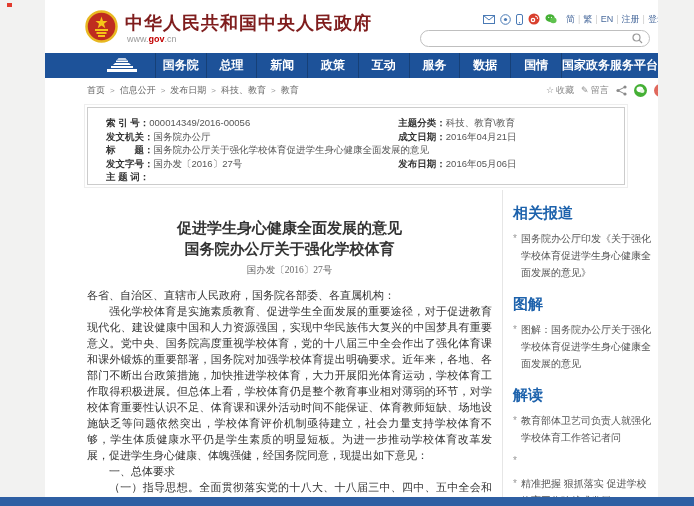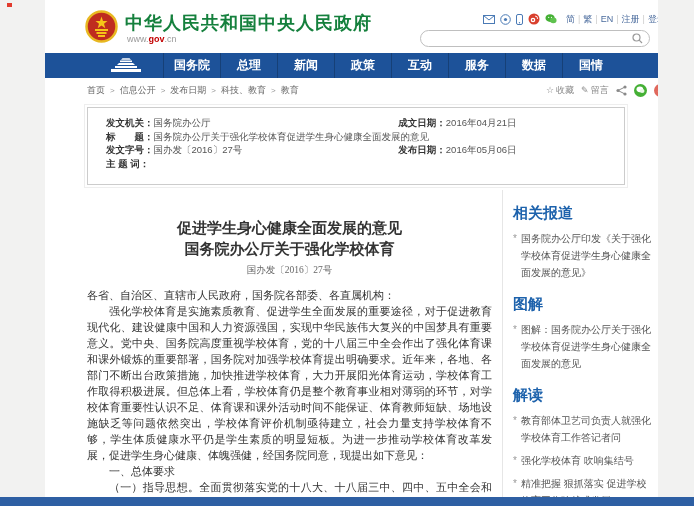"中华人民共和国中央人民政府" .site-title { color: #15803d -> #7f1d1d }
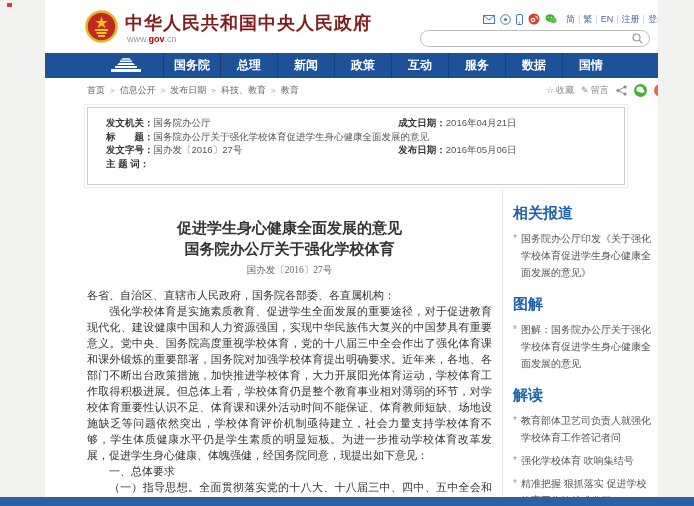"国家政务服务平台" div.nav-cell { html: none -> <div>国家政务服务平台</div> }
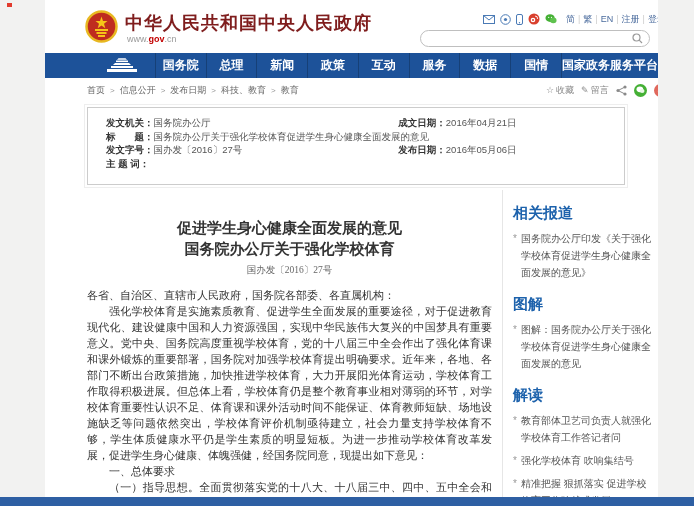"索 引 号：" div.meta-row { html: none -> <div> <div> <span>索 引 号：</span> <span>000014349/2016-00056</span> </div> <div> <span>主题分类：</span> <span>科技、教育\教育</span> </div> </div> }
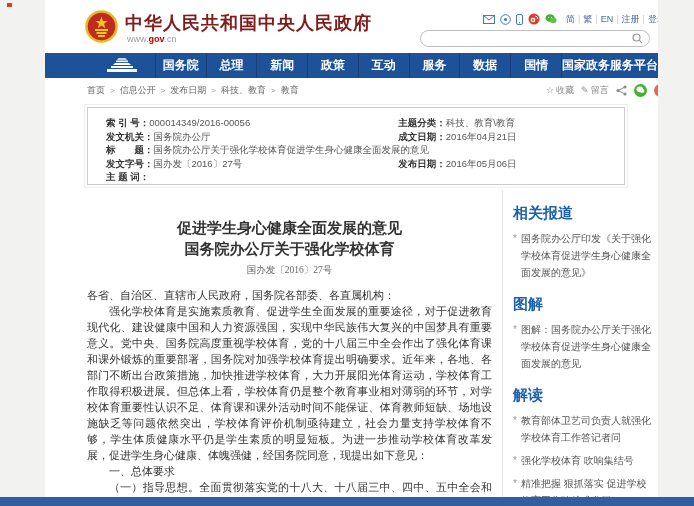"强化学校体育 吹响集结号" span { html: <span>强化学校体育 吹响集结号</span> -> none }
